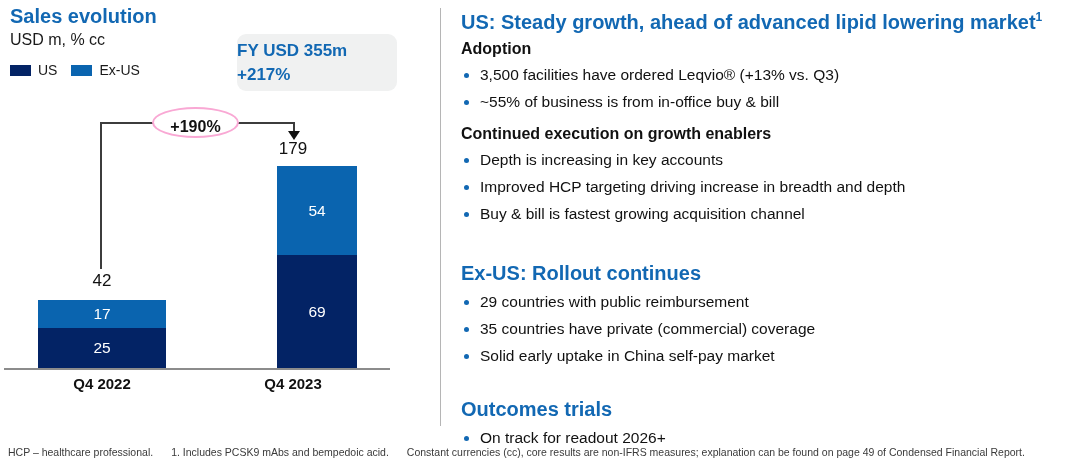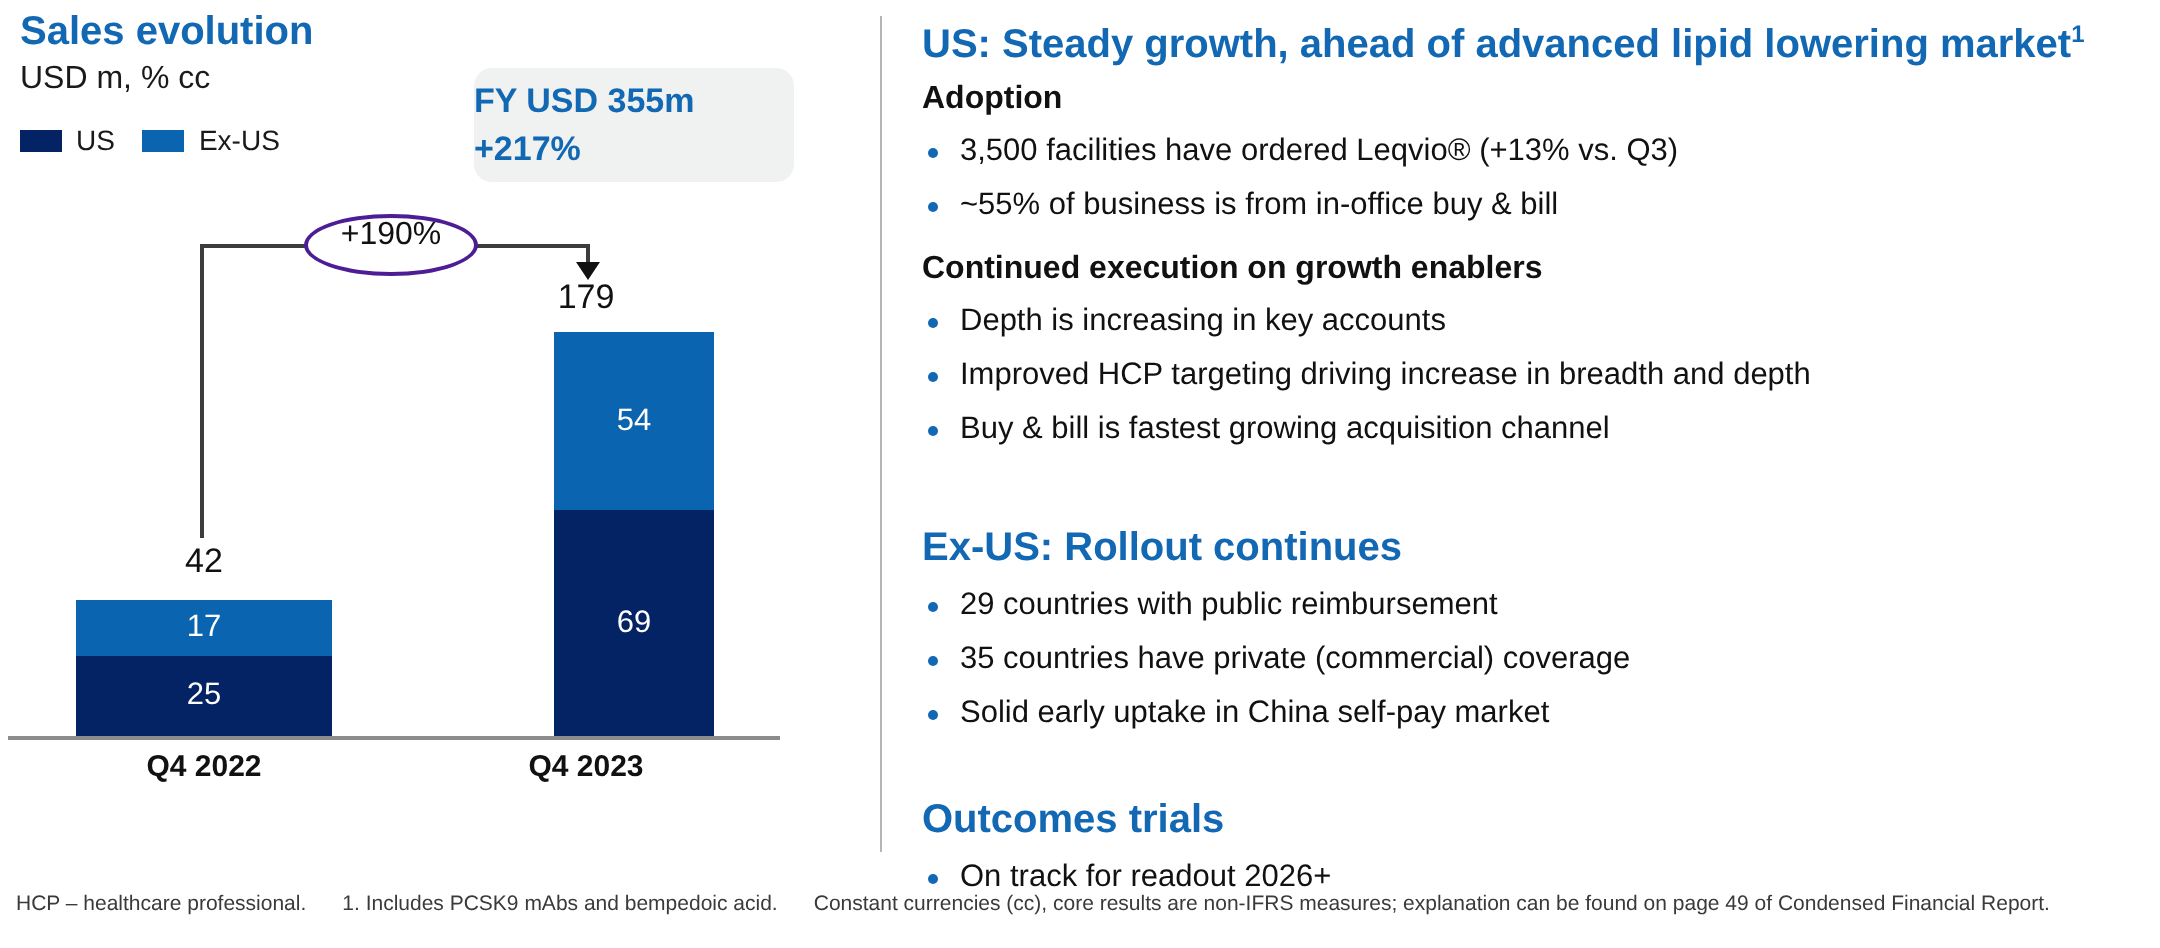"+190%" .ann-ellipse { align-items: flex-start -> flex-end; border: 2px solid #4c1d95 -> 2px solid #f9a8d4; font-weight: normal -> bold }
